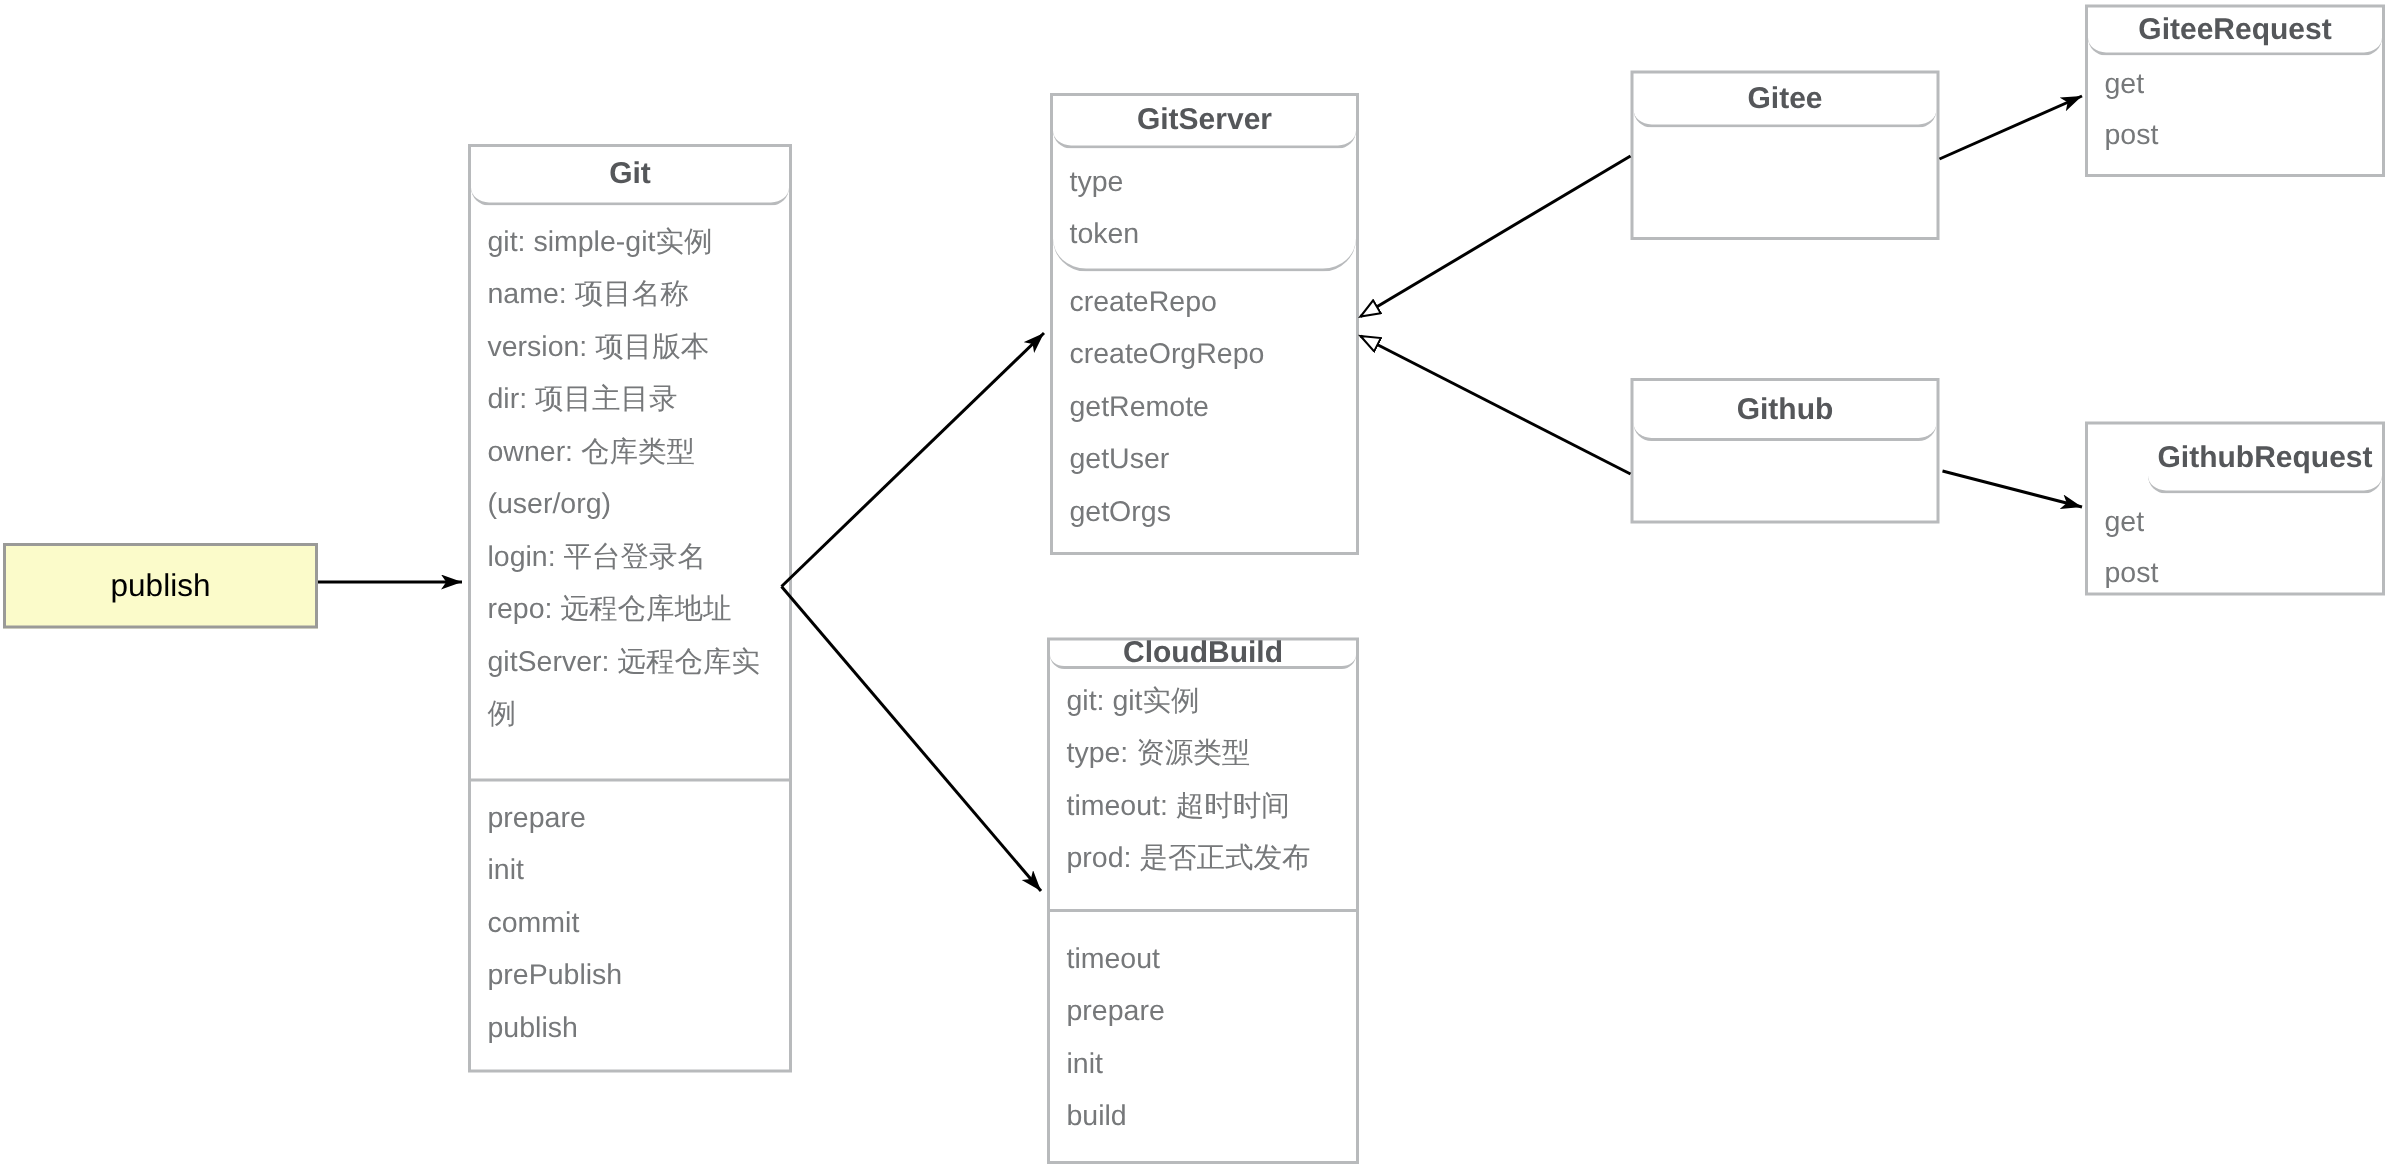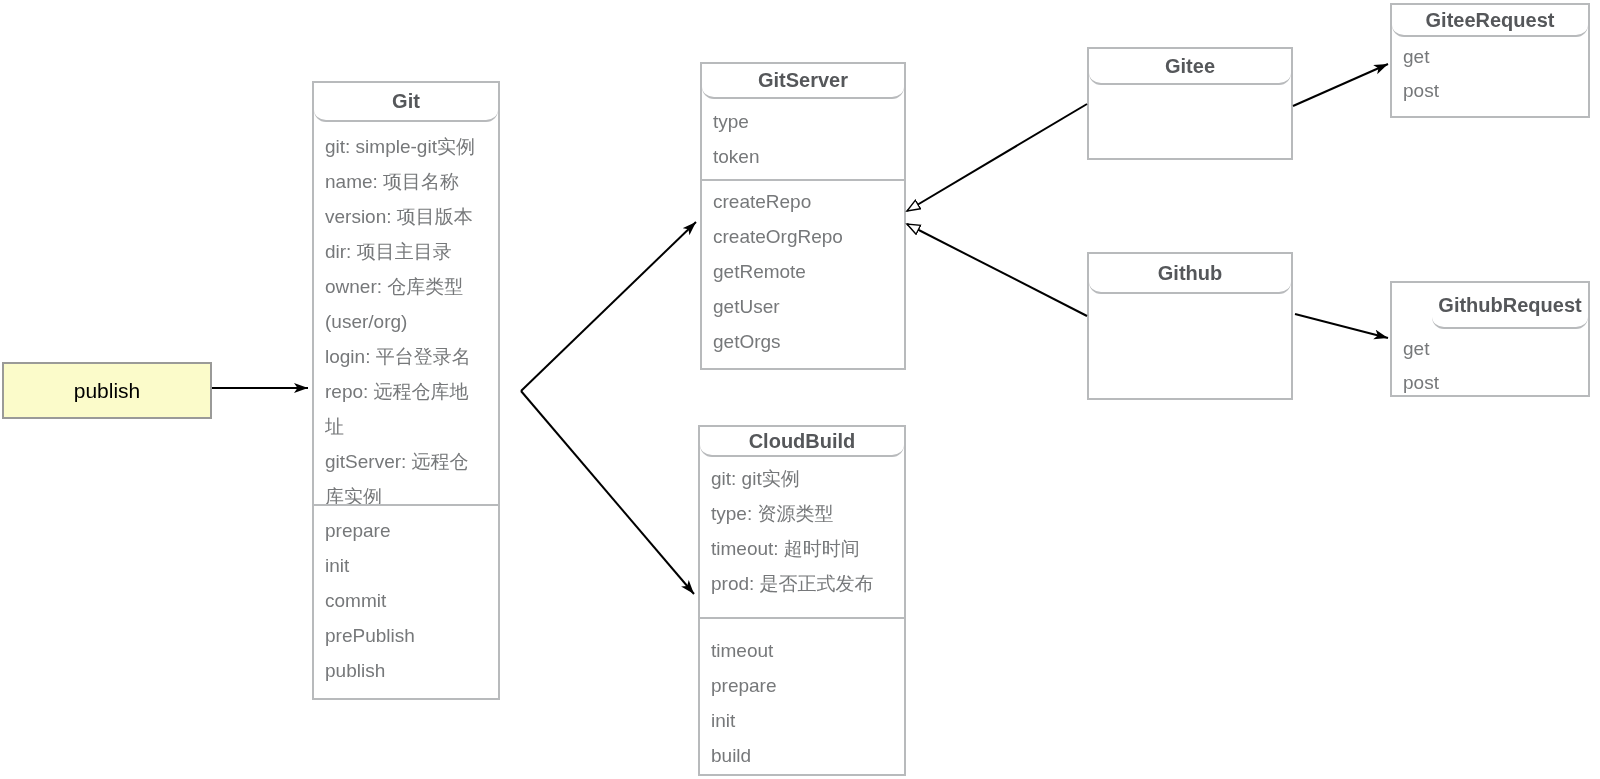"Git" #node-git { top: 81px -> 96px; width: 188px -> 216px }
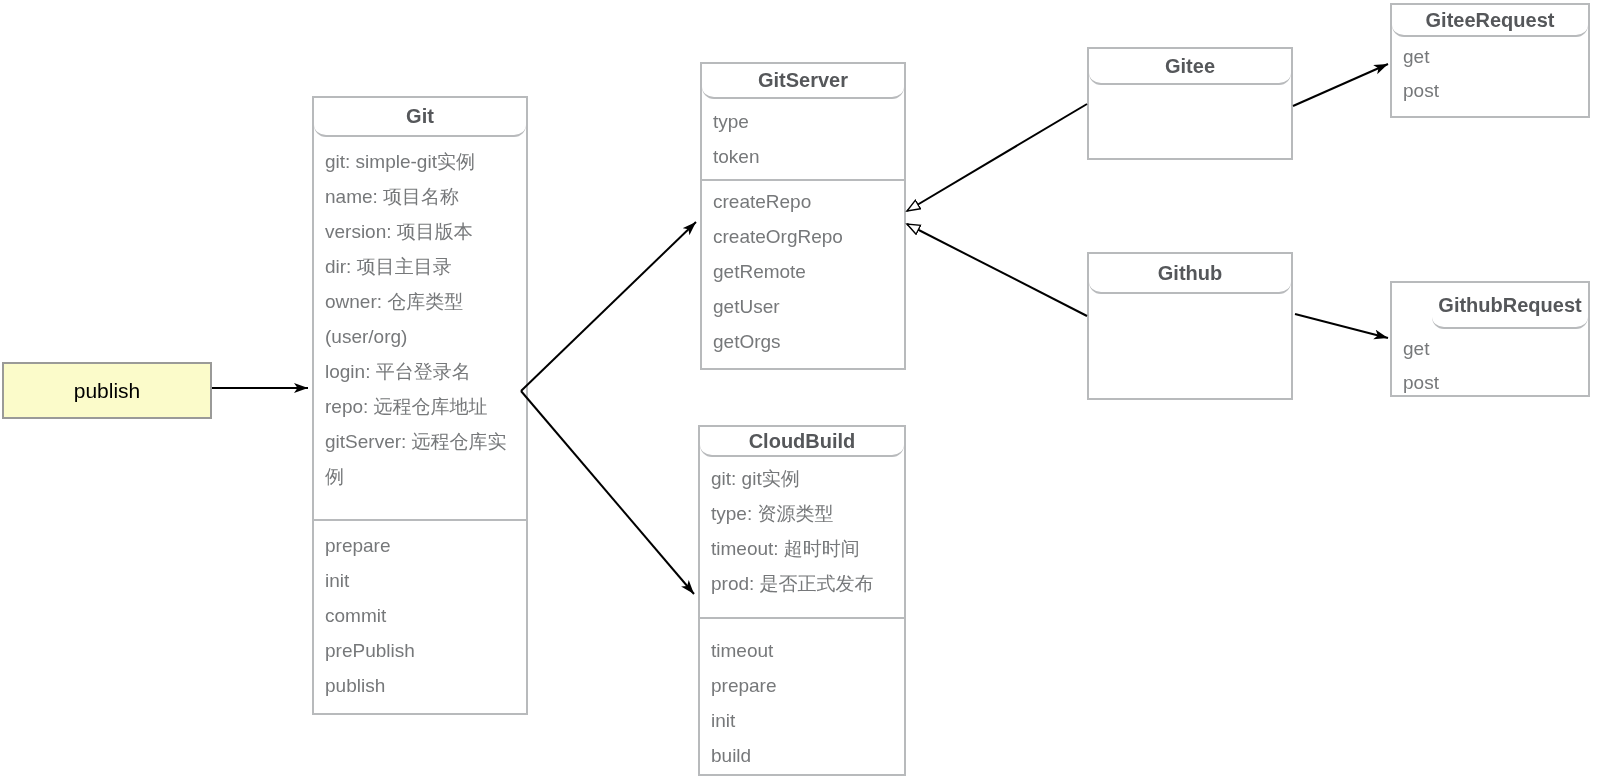"type" #node-gitserver .attrs { border-radius: none -> 22px }
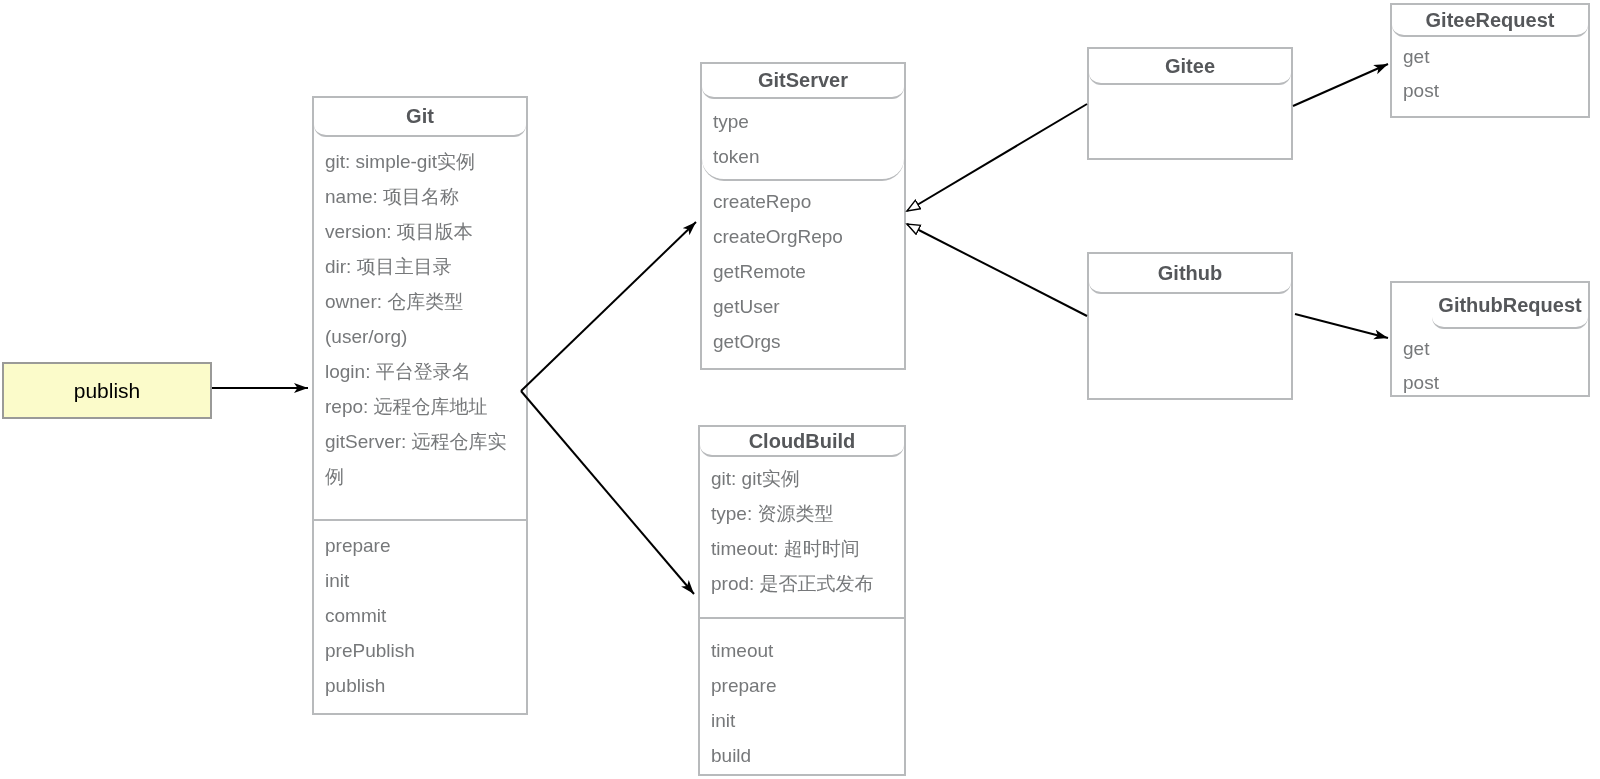"Github" #node-github { height: 148px -> 97px }
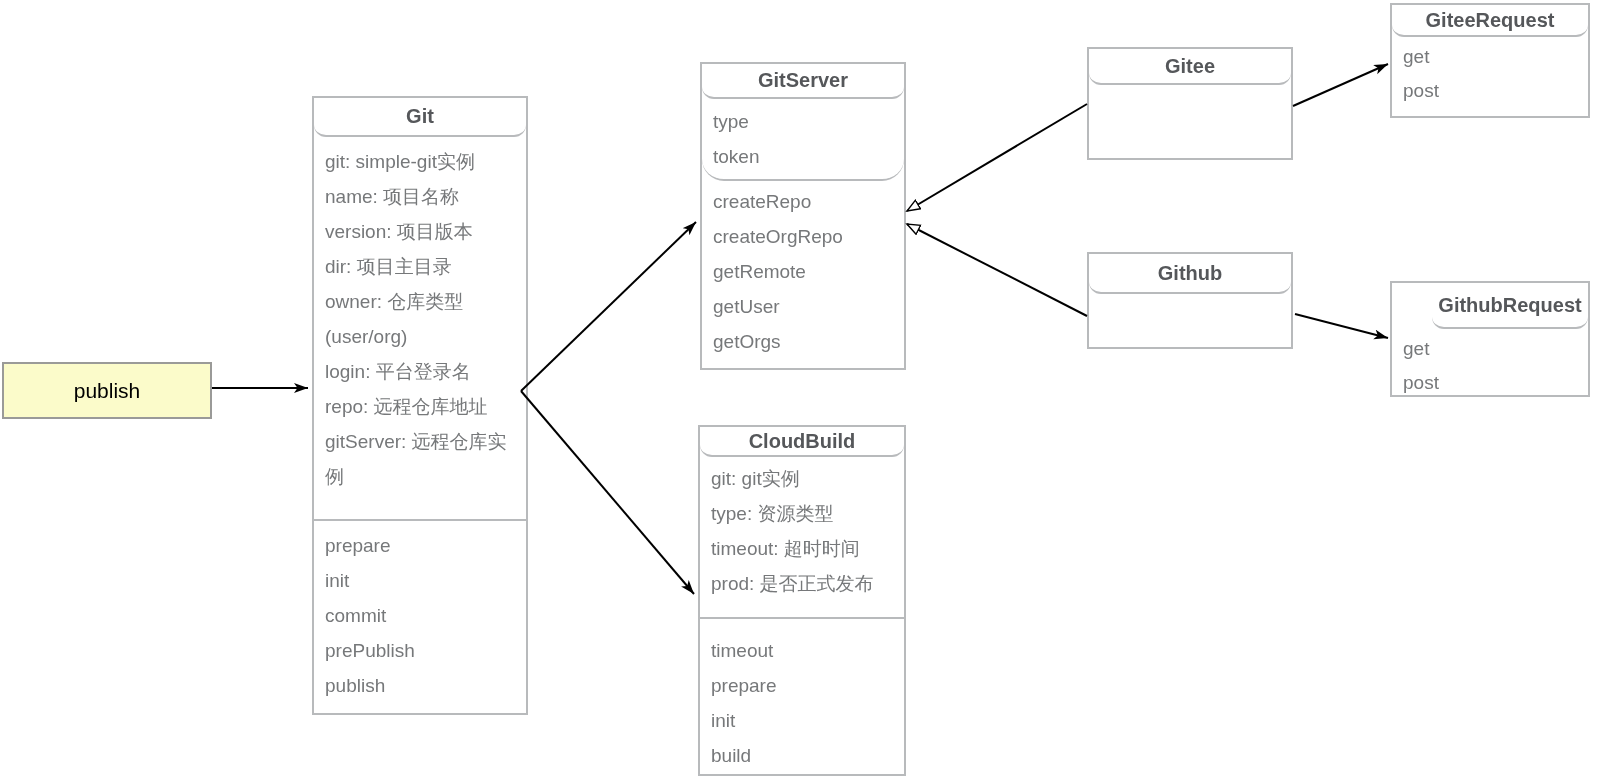"CloudBuild" #node-cloudbuild .title { height: 30px -> 19px }
